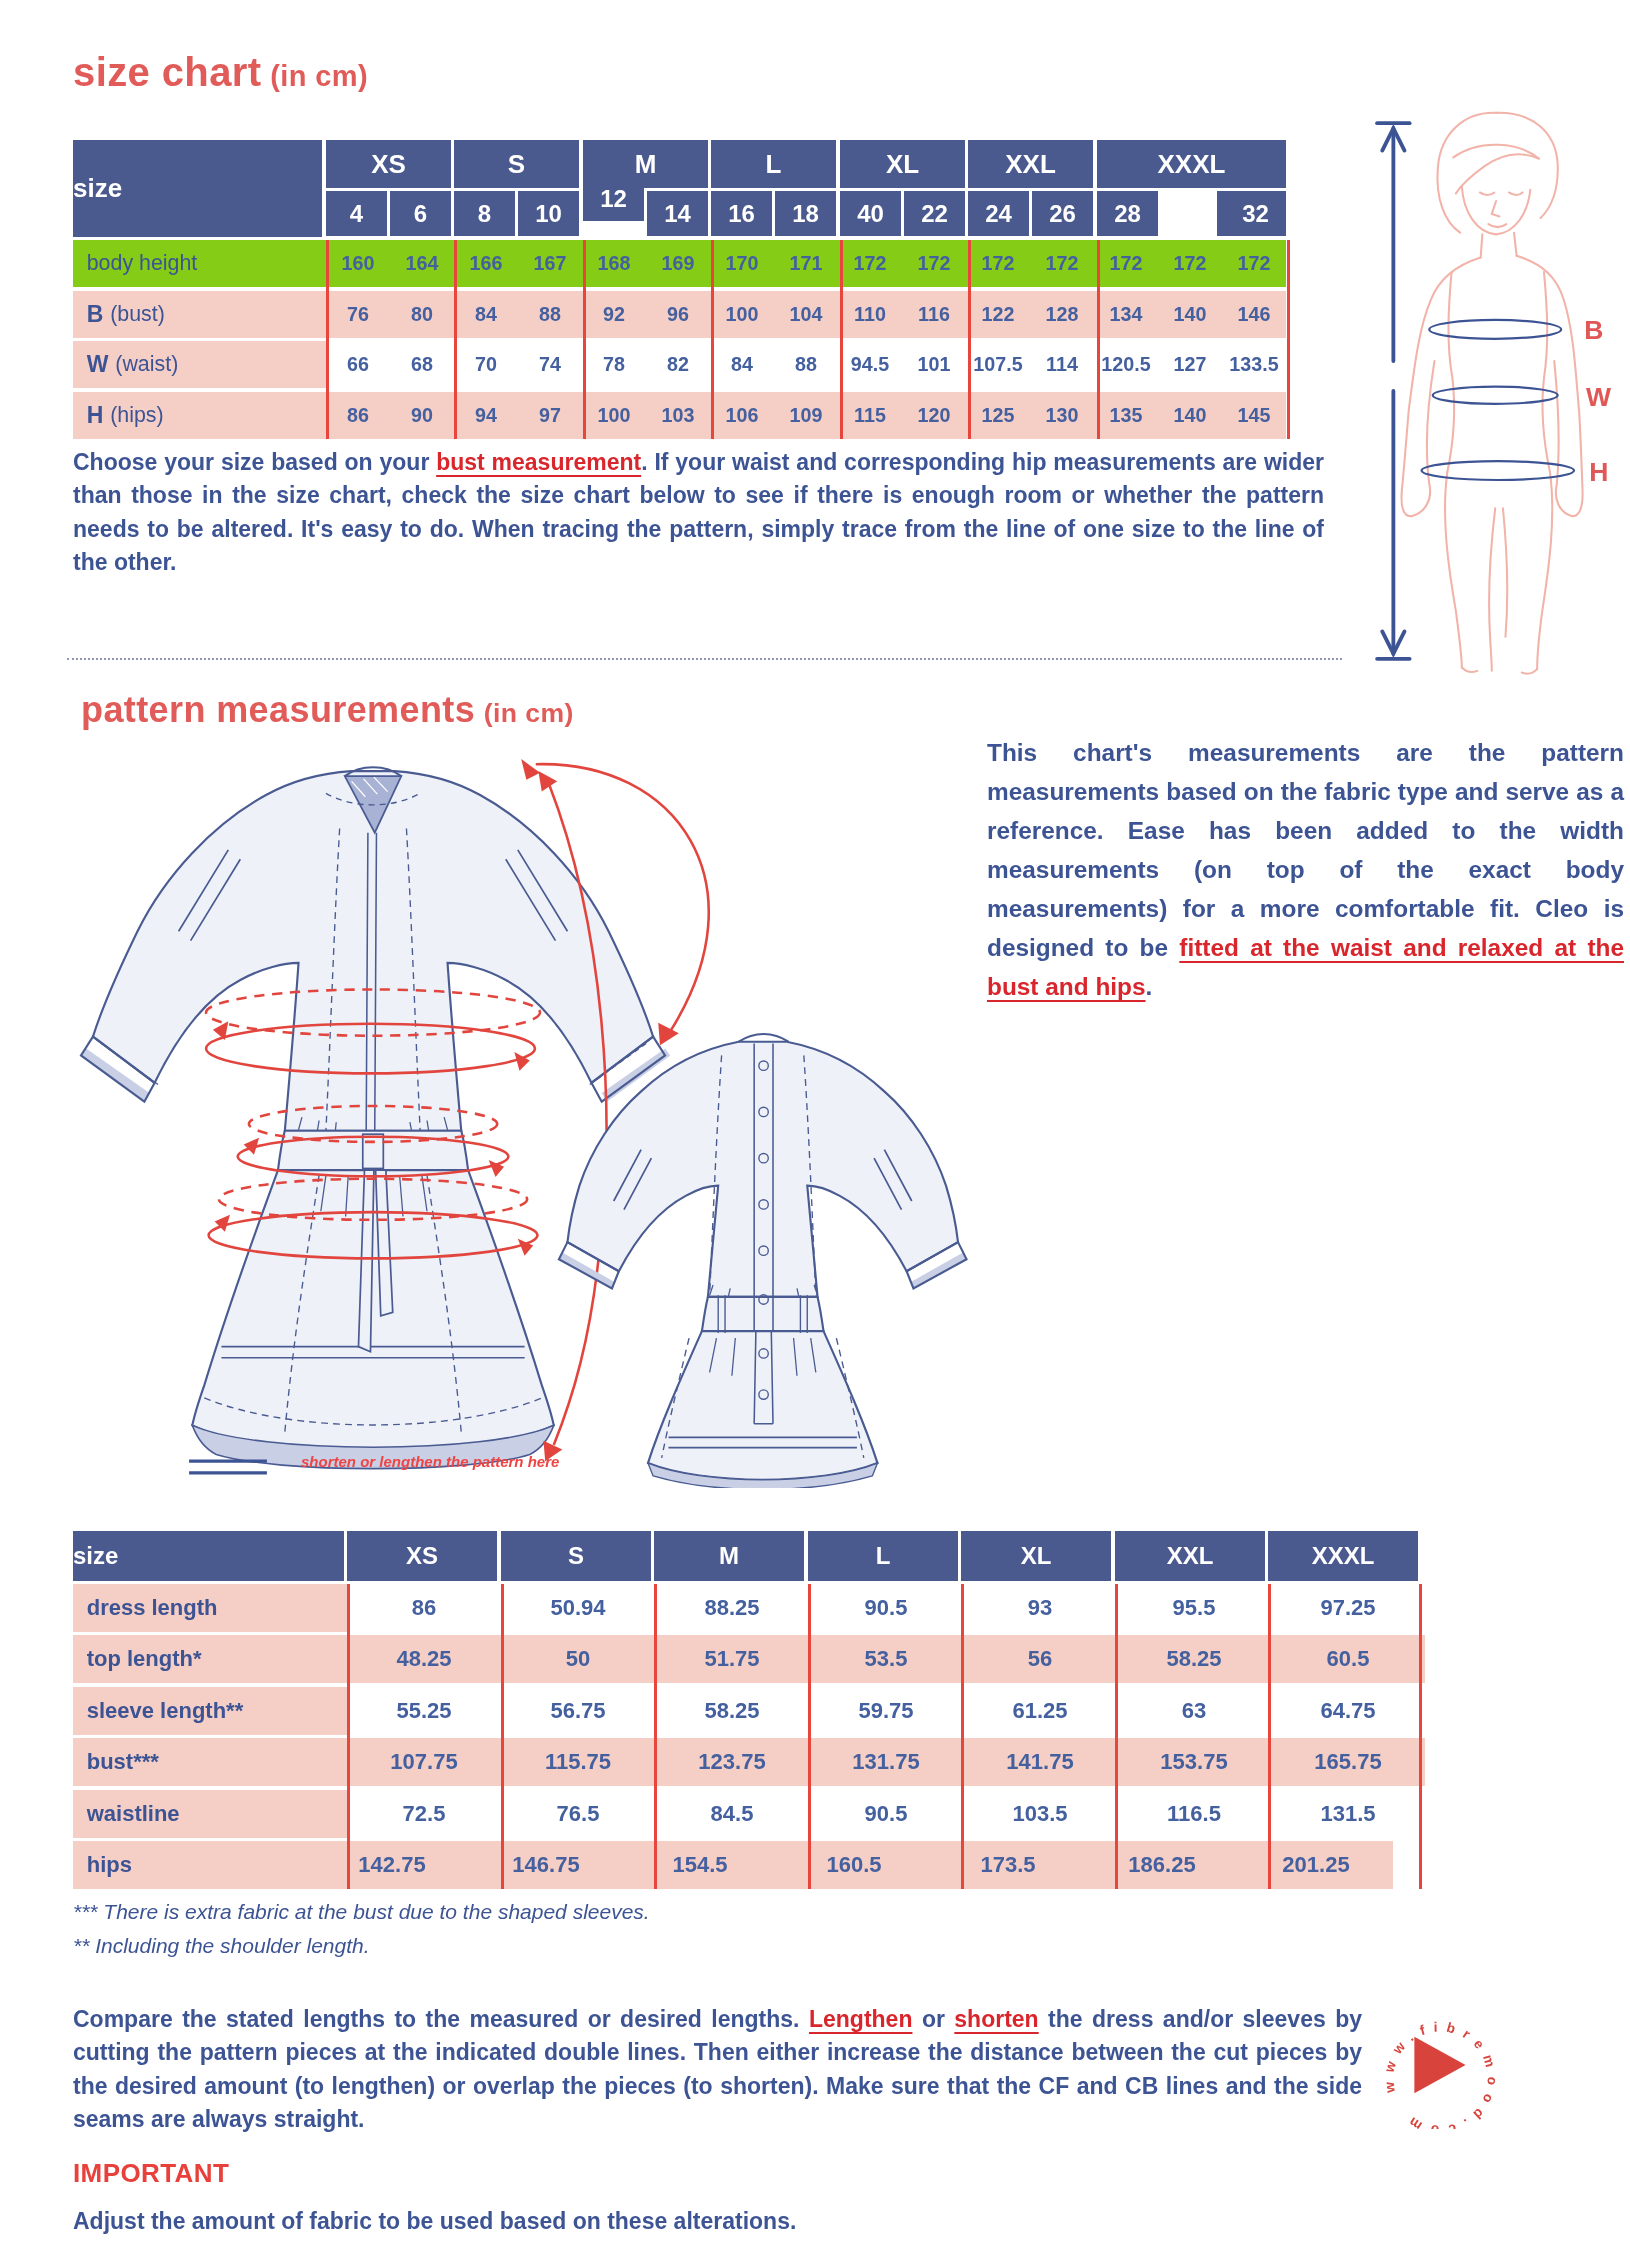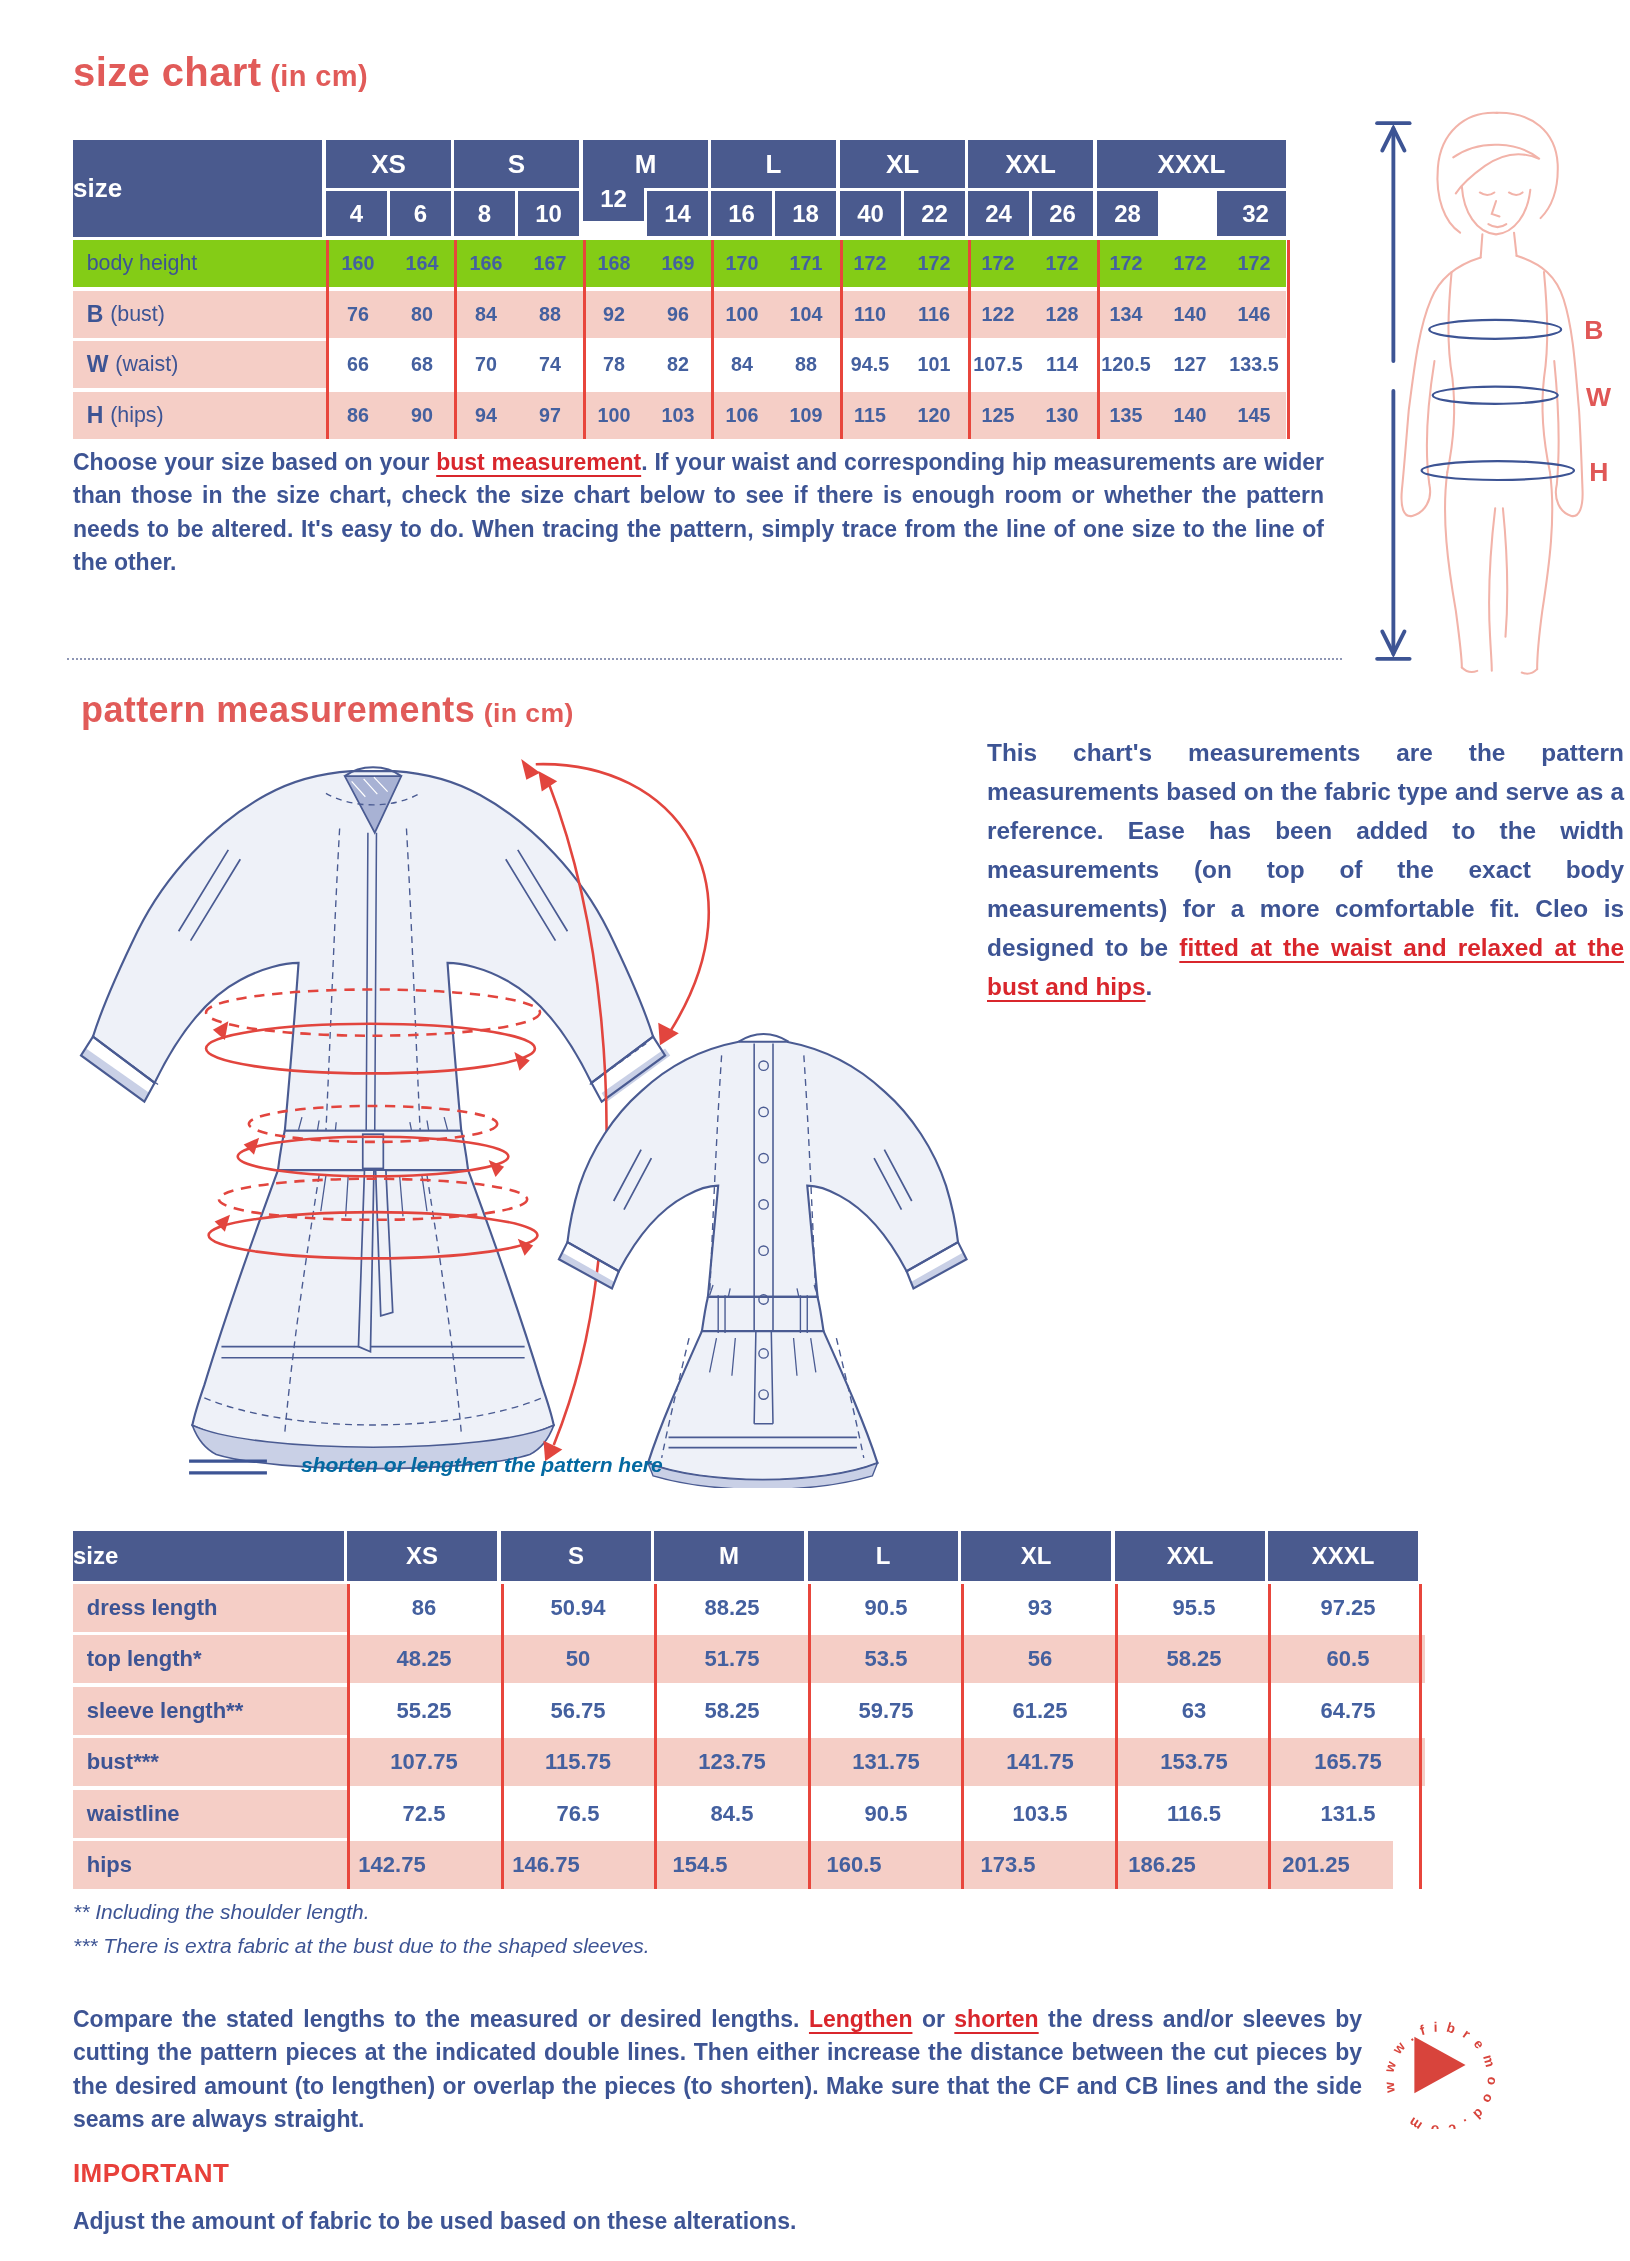"shorten or lengthen the pattern" .legend-text { color: #0369a1 -> #ef4444; font-size: 21px -> 15px }
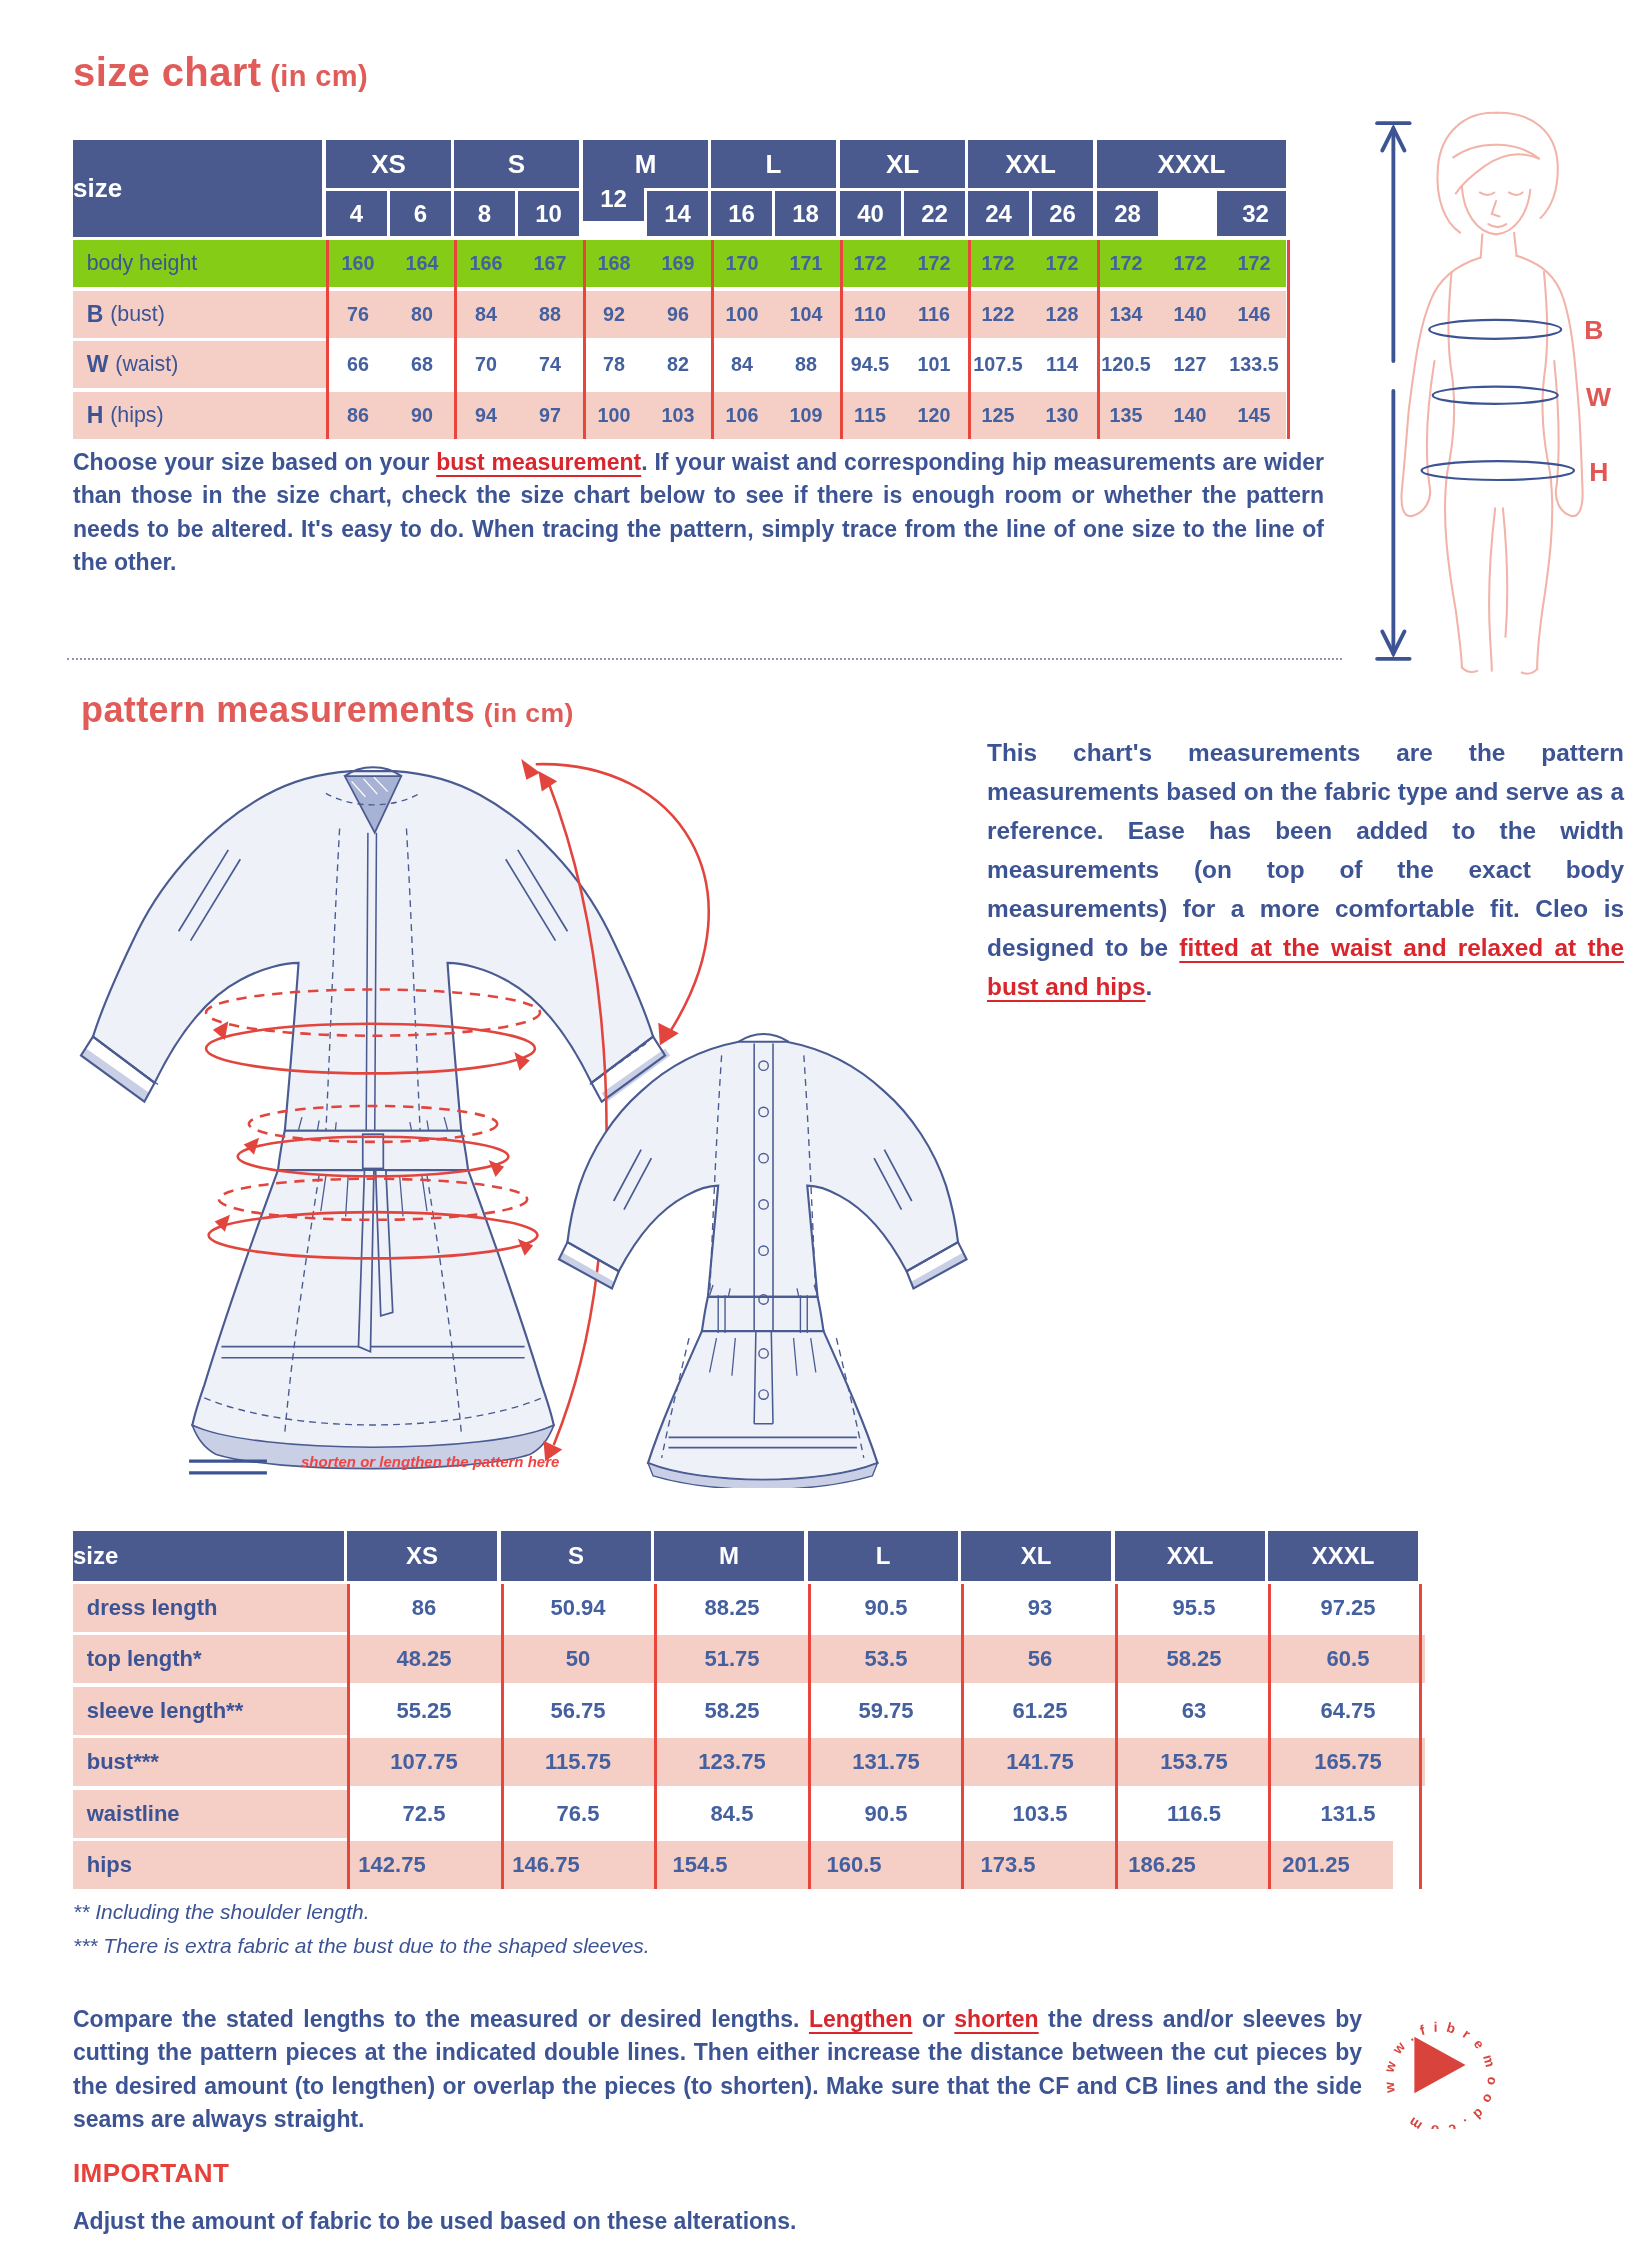"** Including the shoulder length." div { order: before "*** There is extra fabric" -> after "*** There is extra fabric" }
